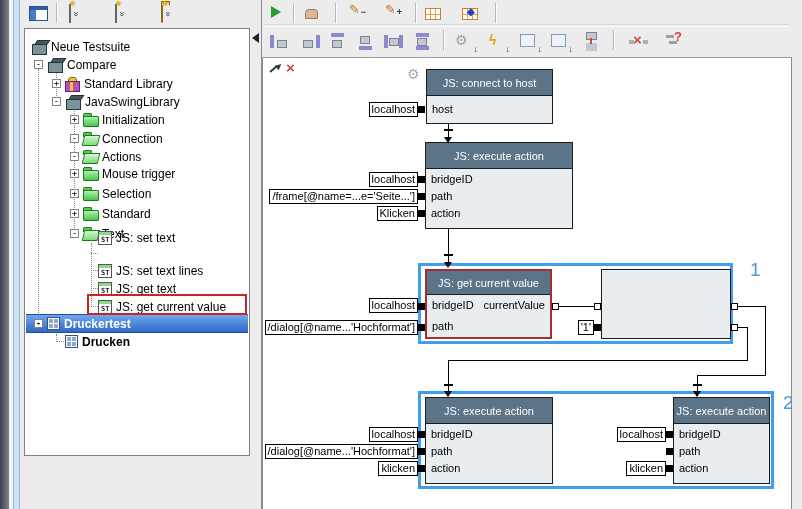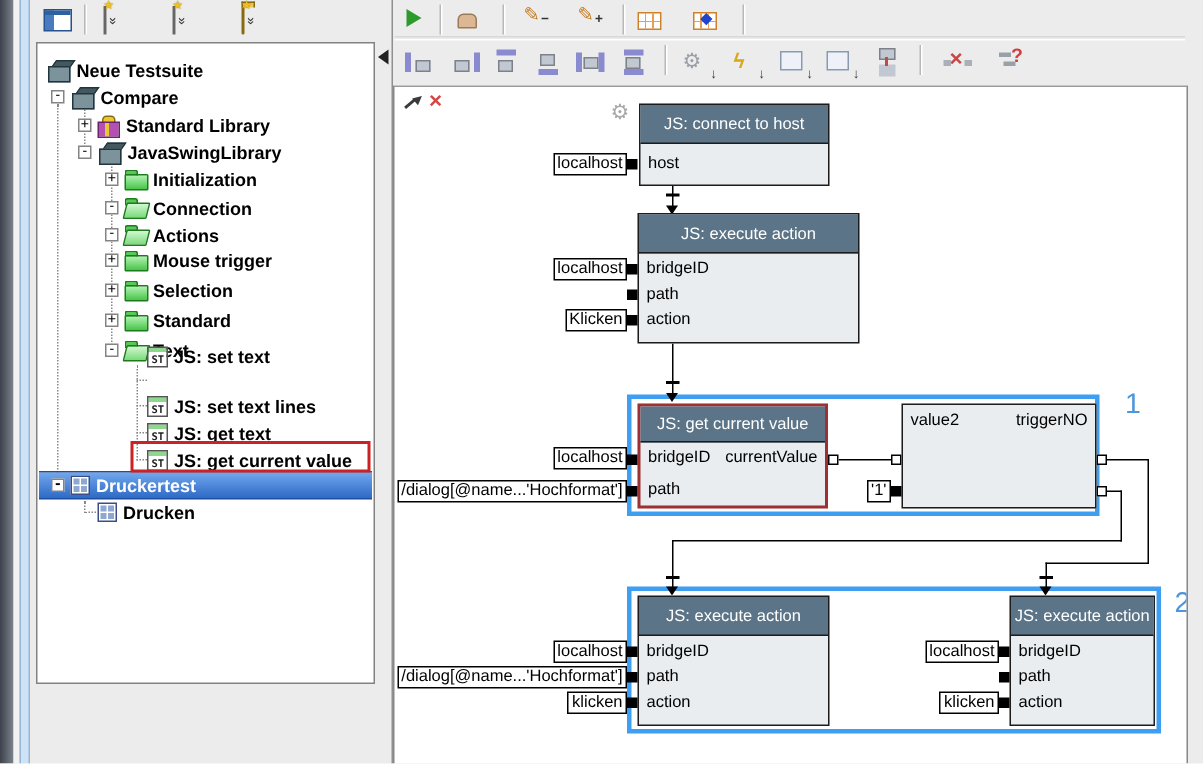"Neue Testsuite" .tl { font-weight: bold -> none }
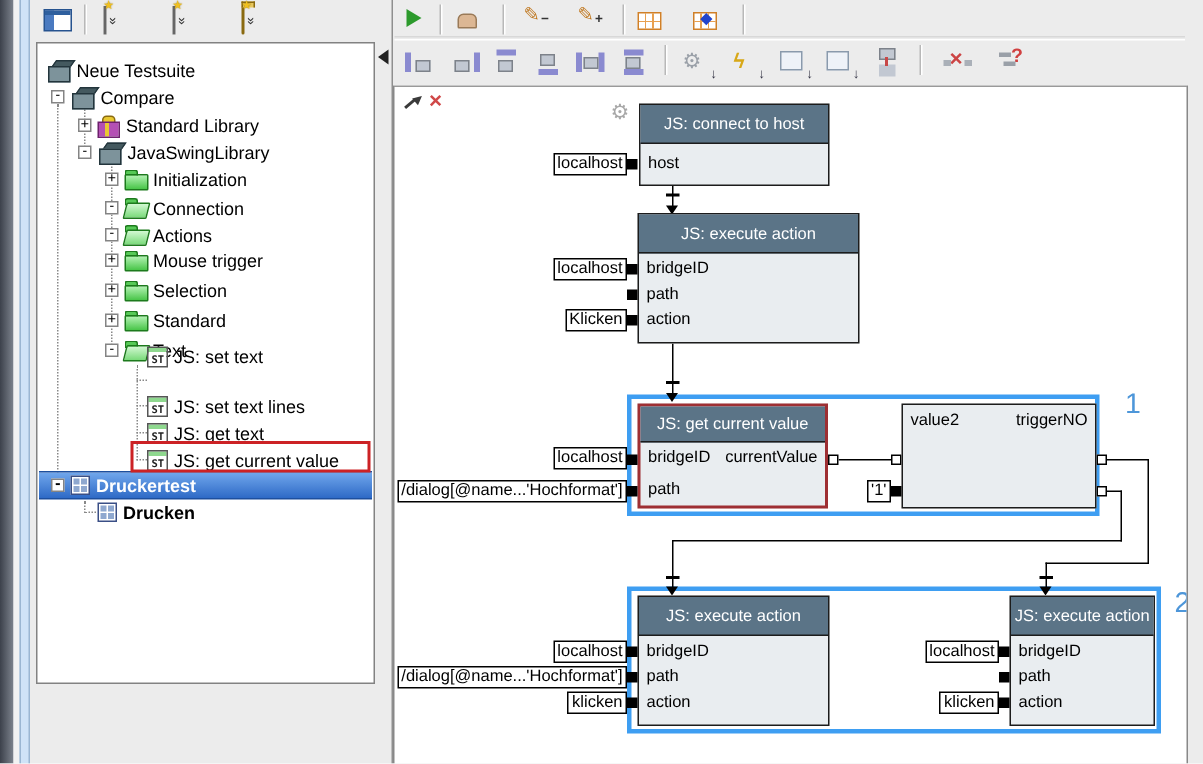"/frame[@name=...e='Seite...']" div.lab { html: none -> <div>/frame[@name=...e='Seite...']</div> }
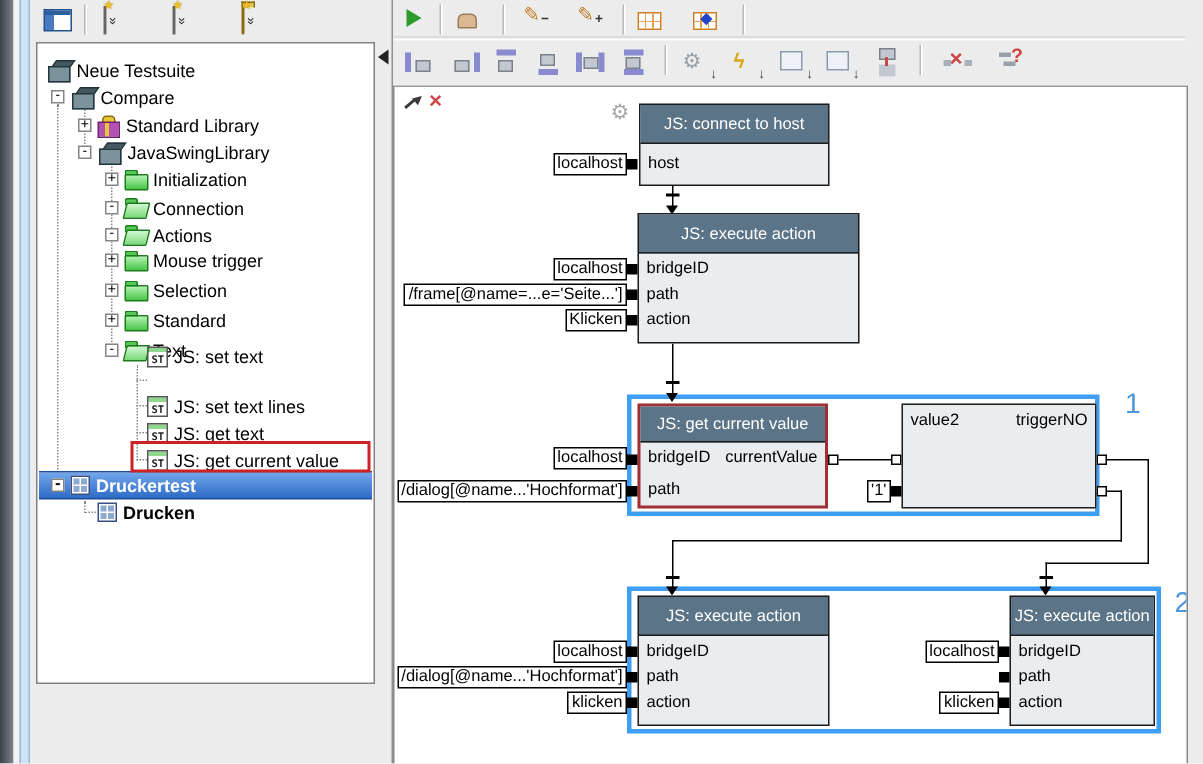"value2" div.prow2 { html: <div> <span>value2</span> <span>triggerNO</span> </div> -> none }
